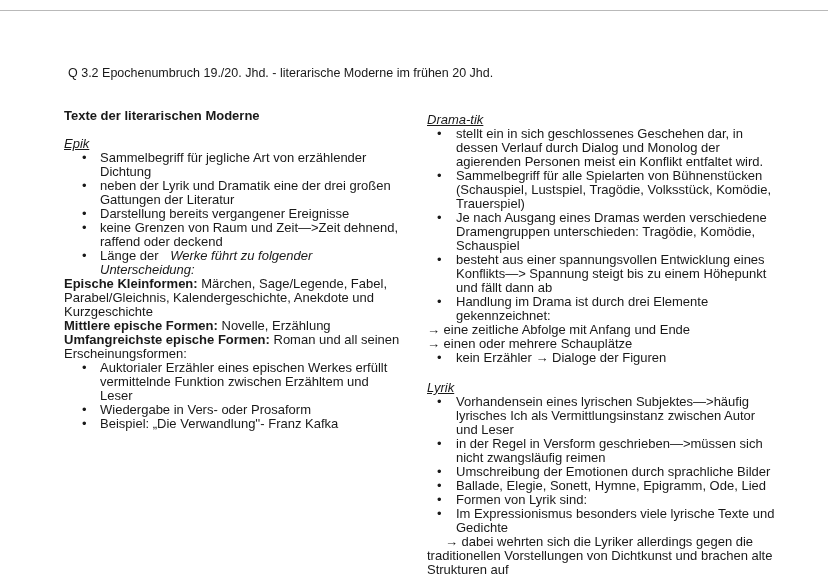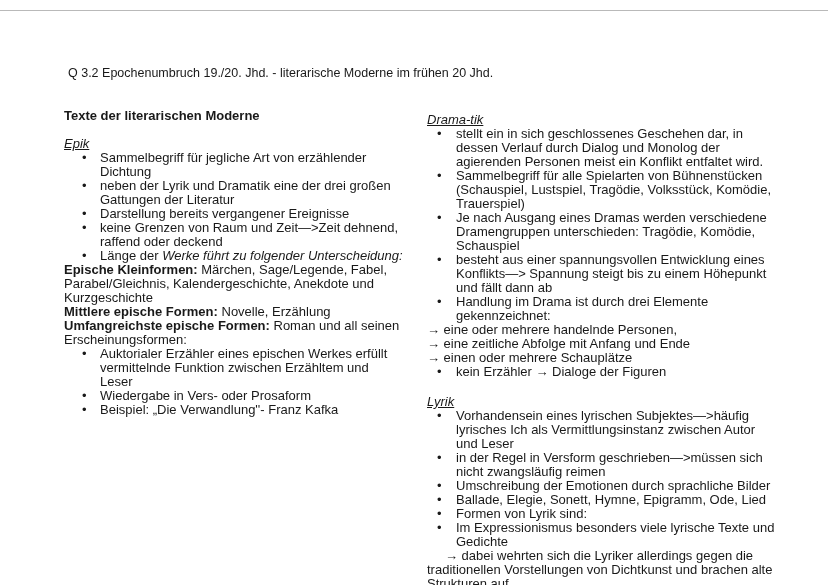"Werke führt zu folgender Unterscheidung:" .ital { margin-left: none -> 8px }
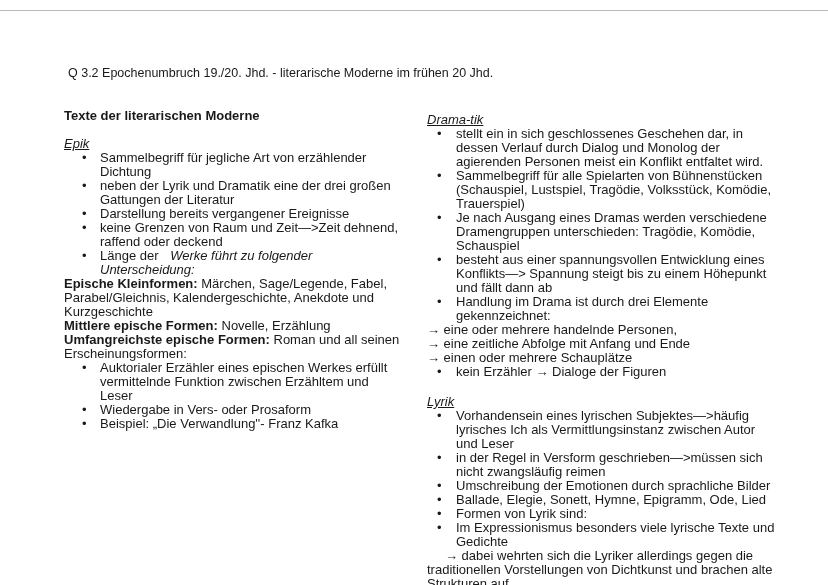"→ eine oder mehrere handelnde" p.arrow-line { html: <p>→ eine oder mehrere handelnde Personen,</p> -> none }
